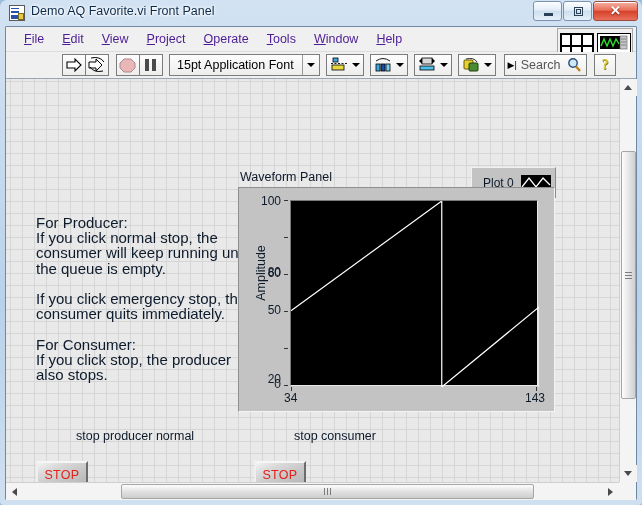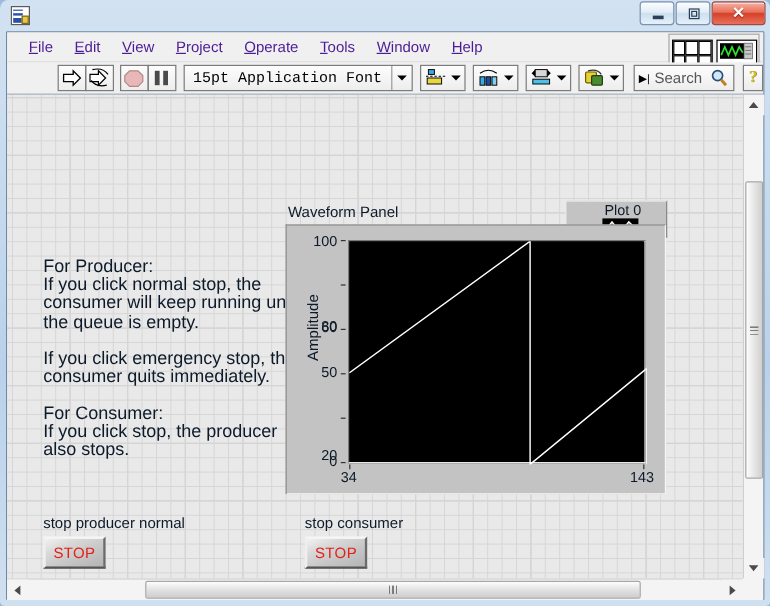"Demo AQ Favorite.vi Front Panel" div.title-text { html: none -> <div>Demo AQ Favorite.vi Front Panel</div> }
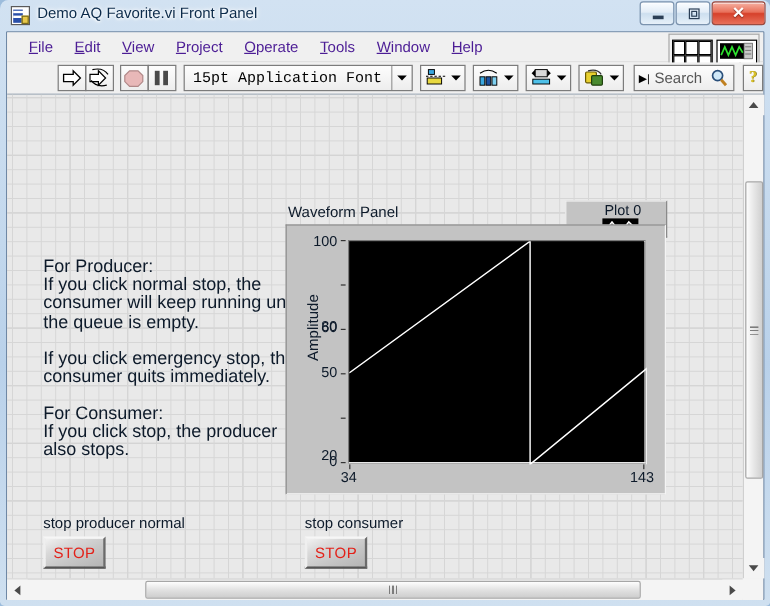"15pt Application Font" .font-label { font-family: Liberation Mono, monospace -> none }
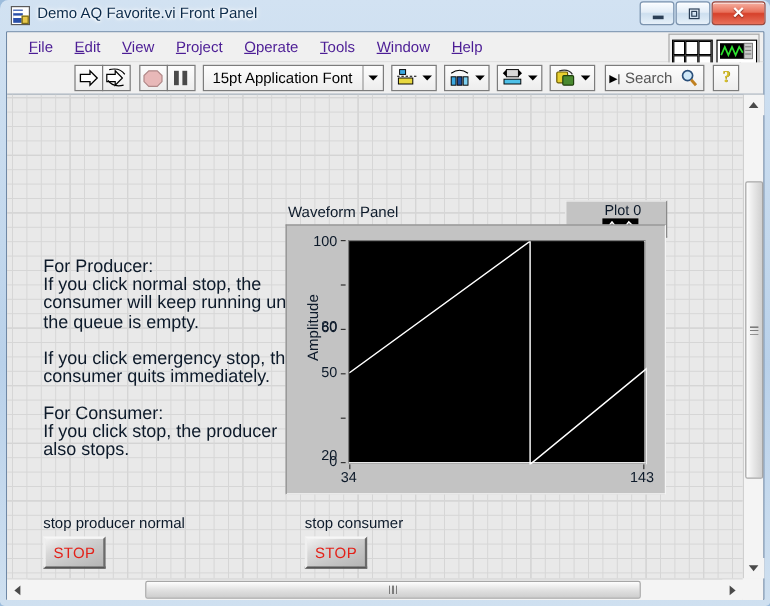"Plot 0" .legend { flex-direction: column -> none }
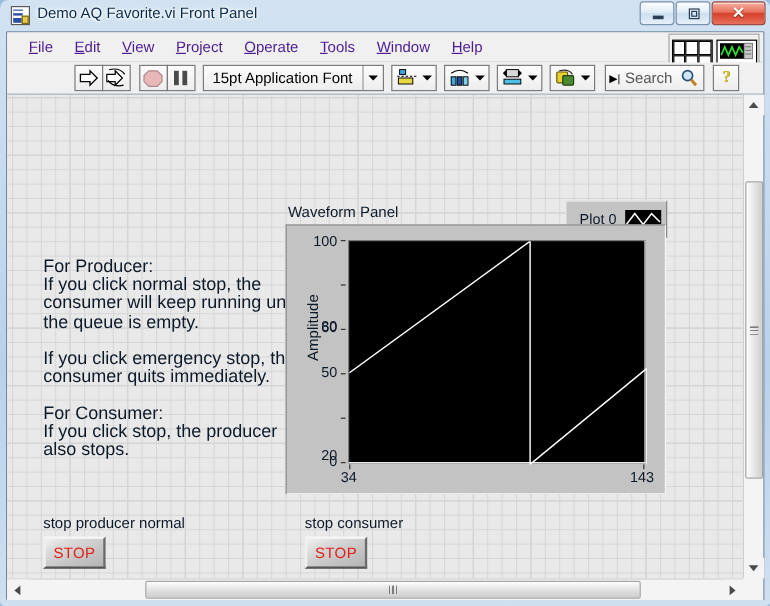"stop producer normal" .ctrl-label { padding-left: none -> 40px }
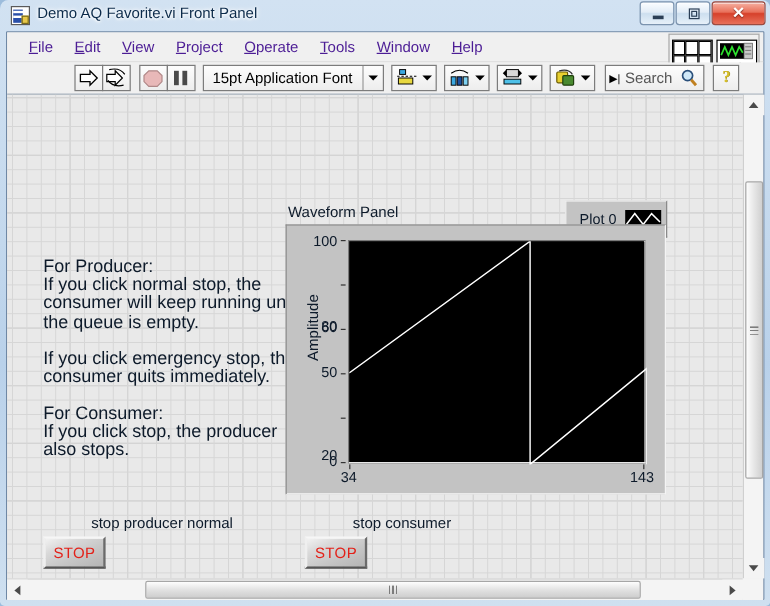"STOP" .stop-btn { margin-top: 4px -> 18px }
